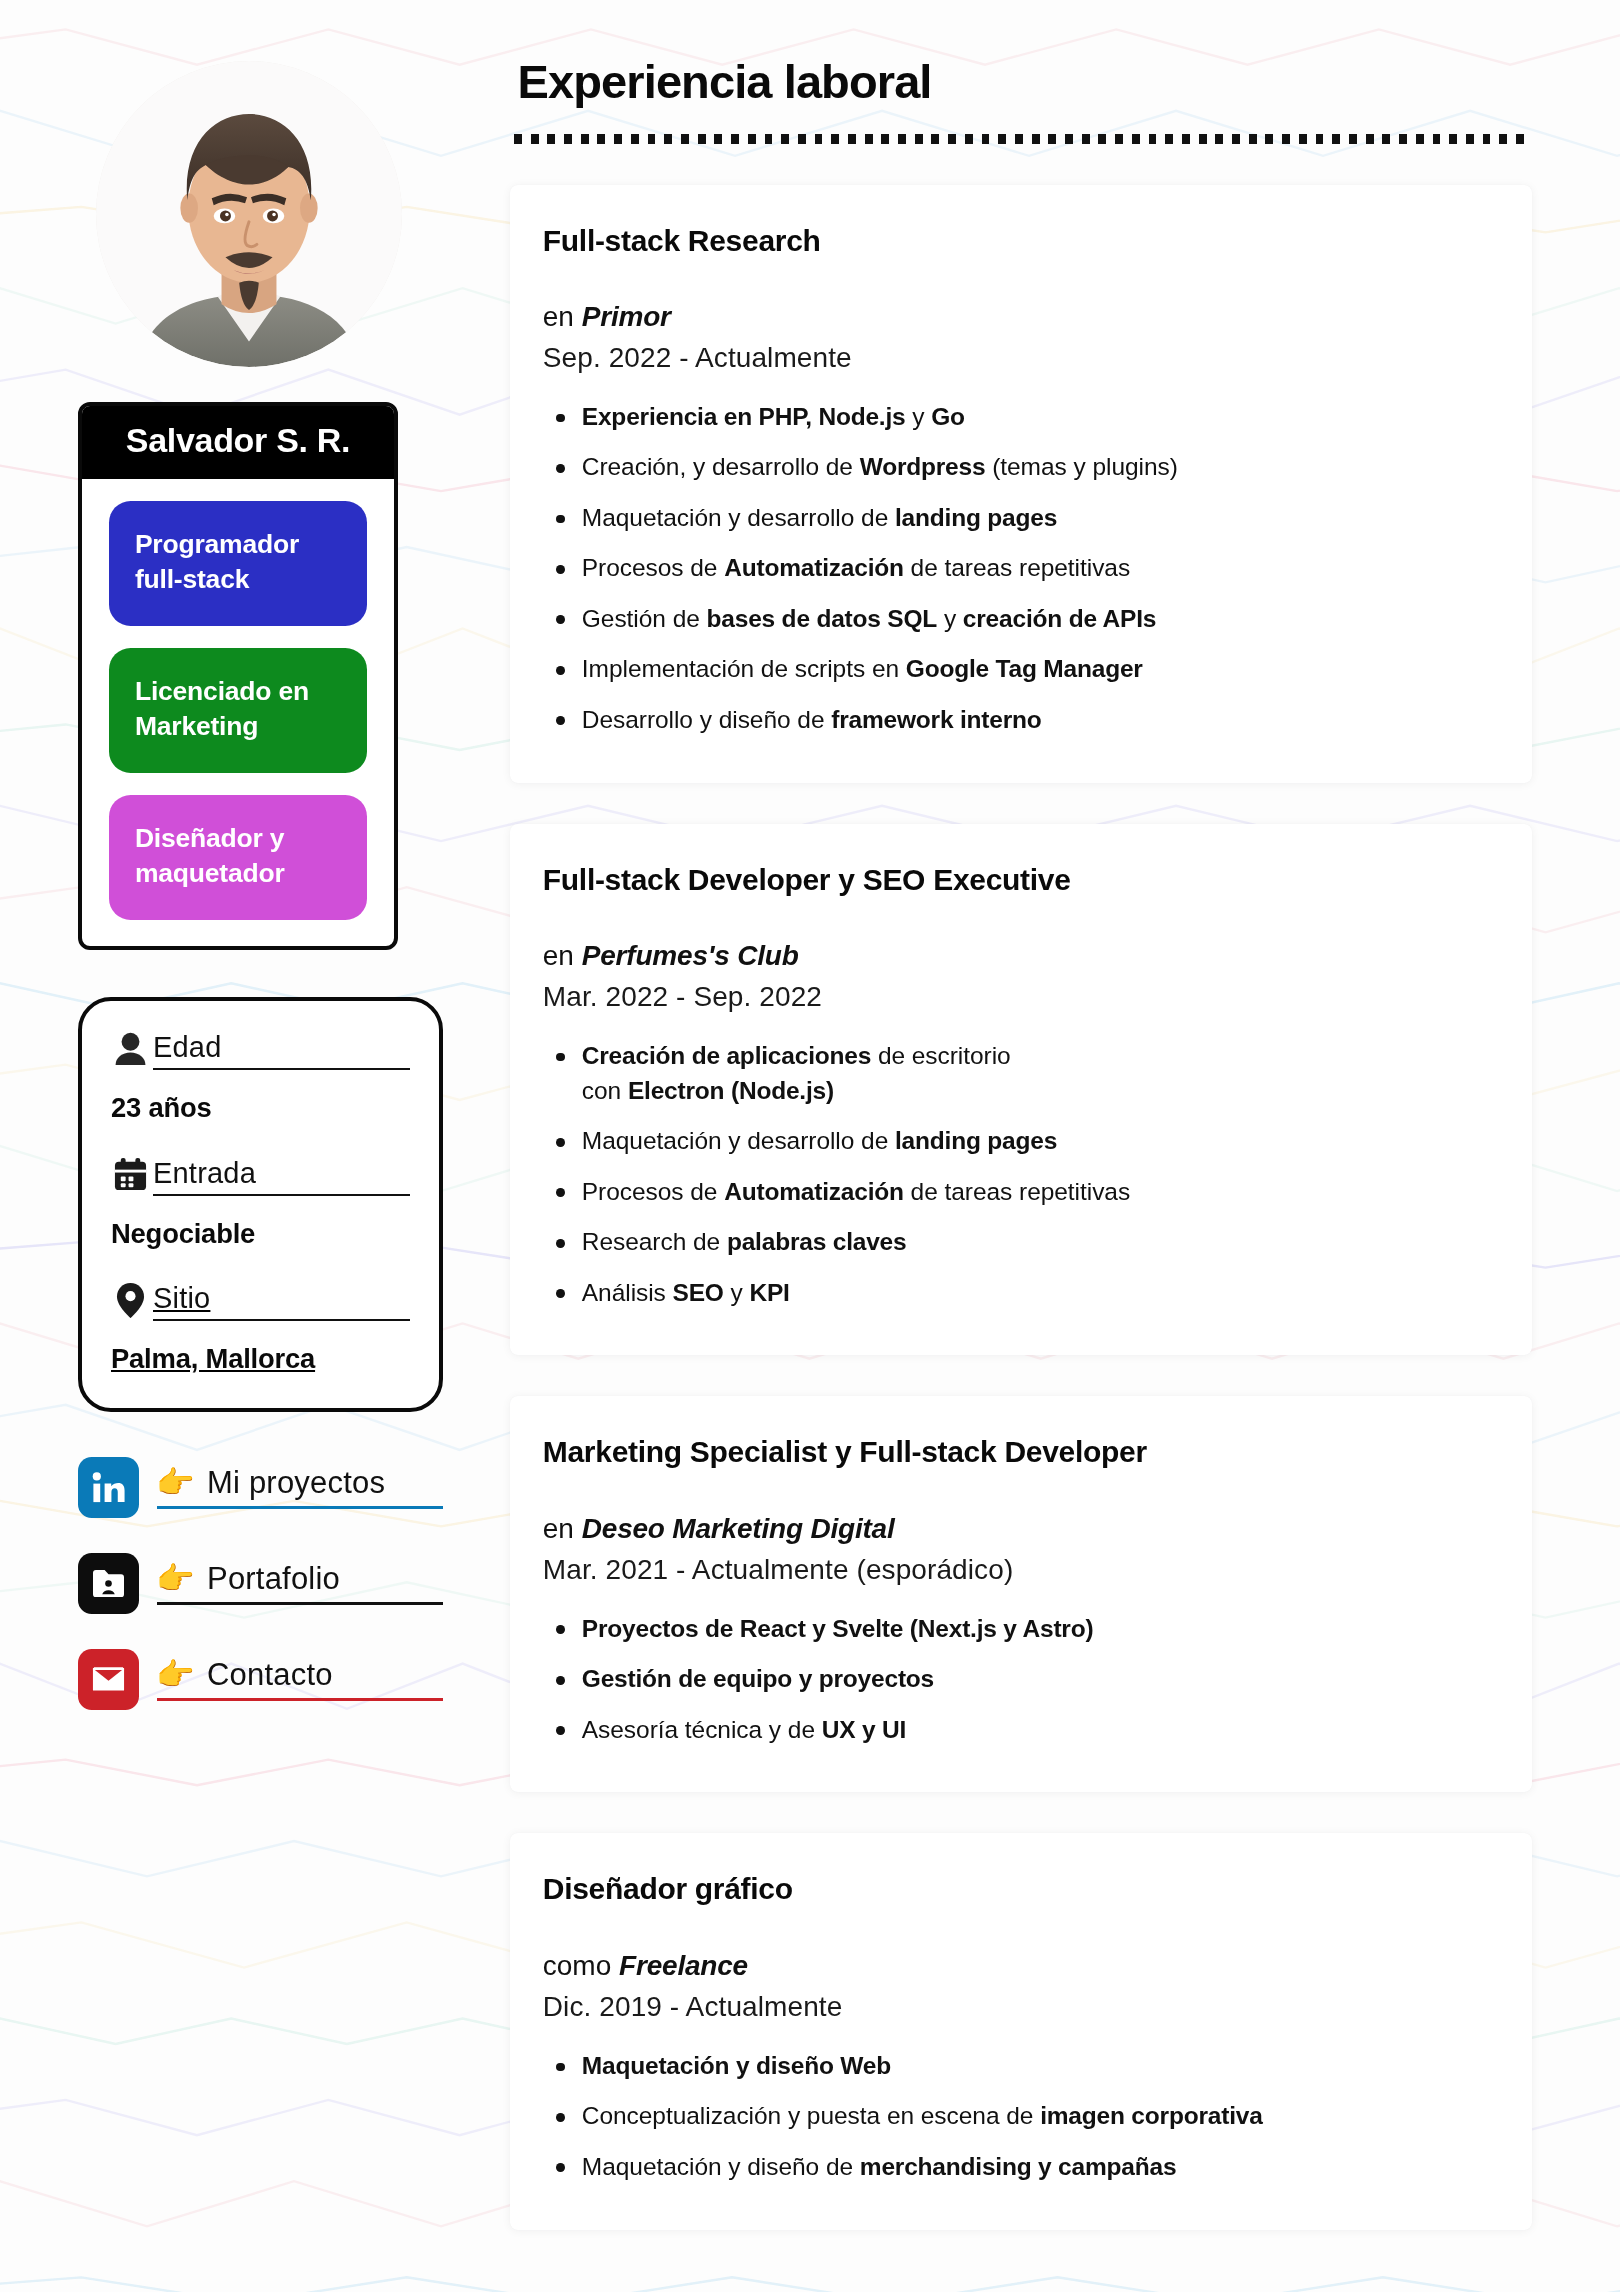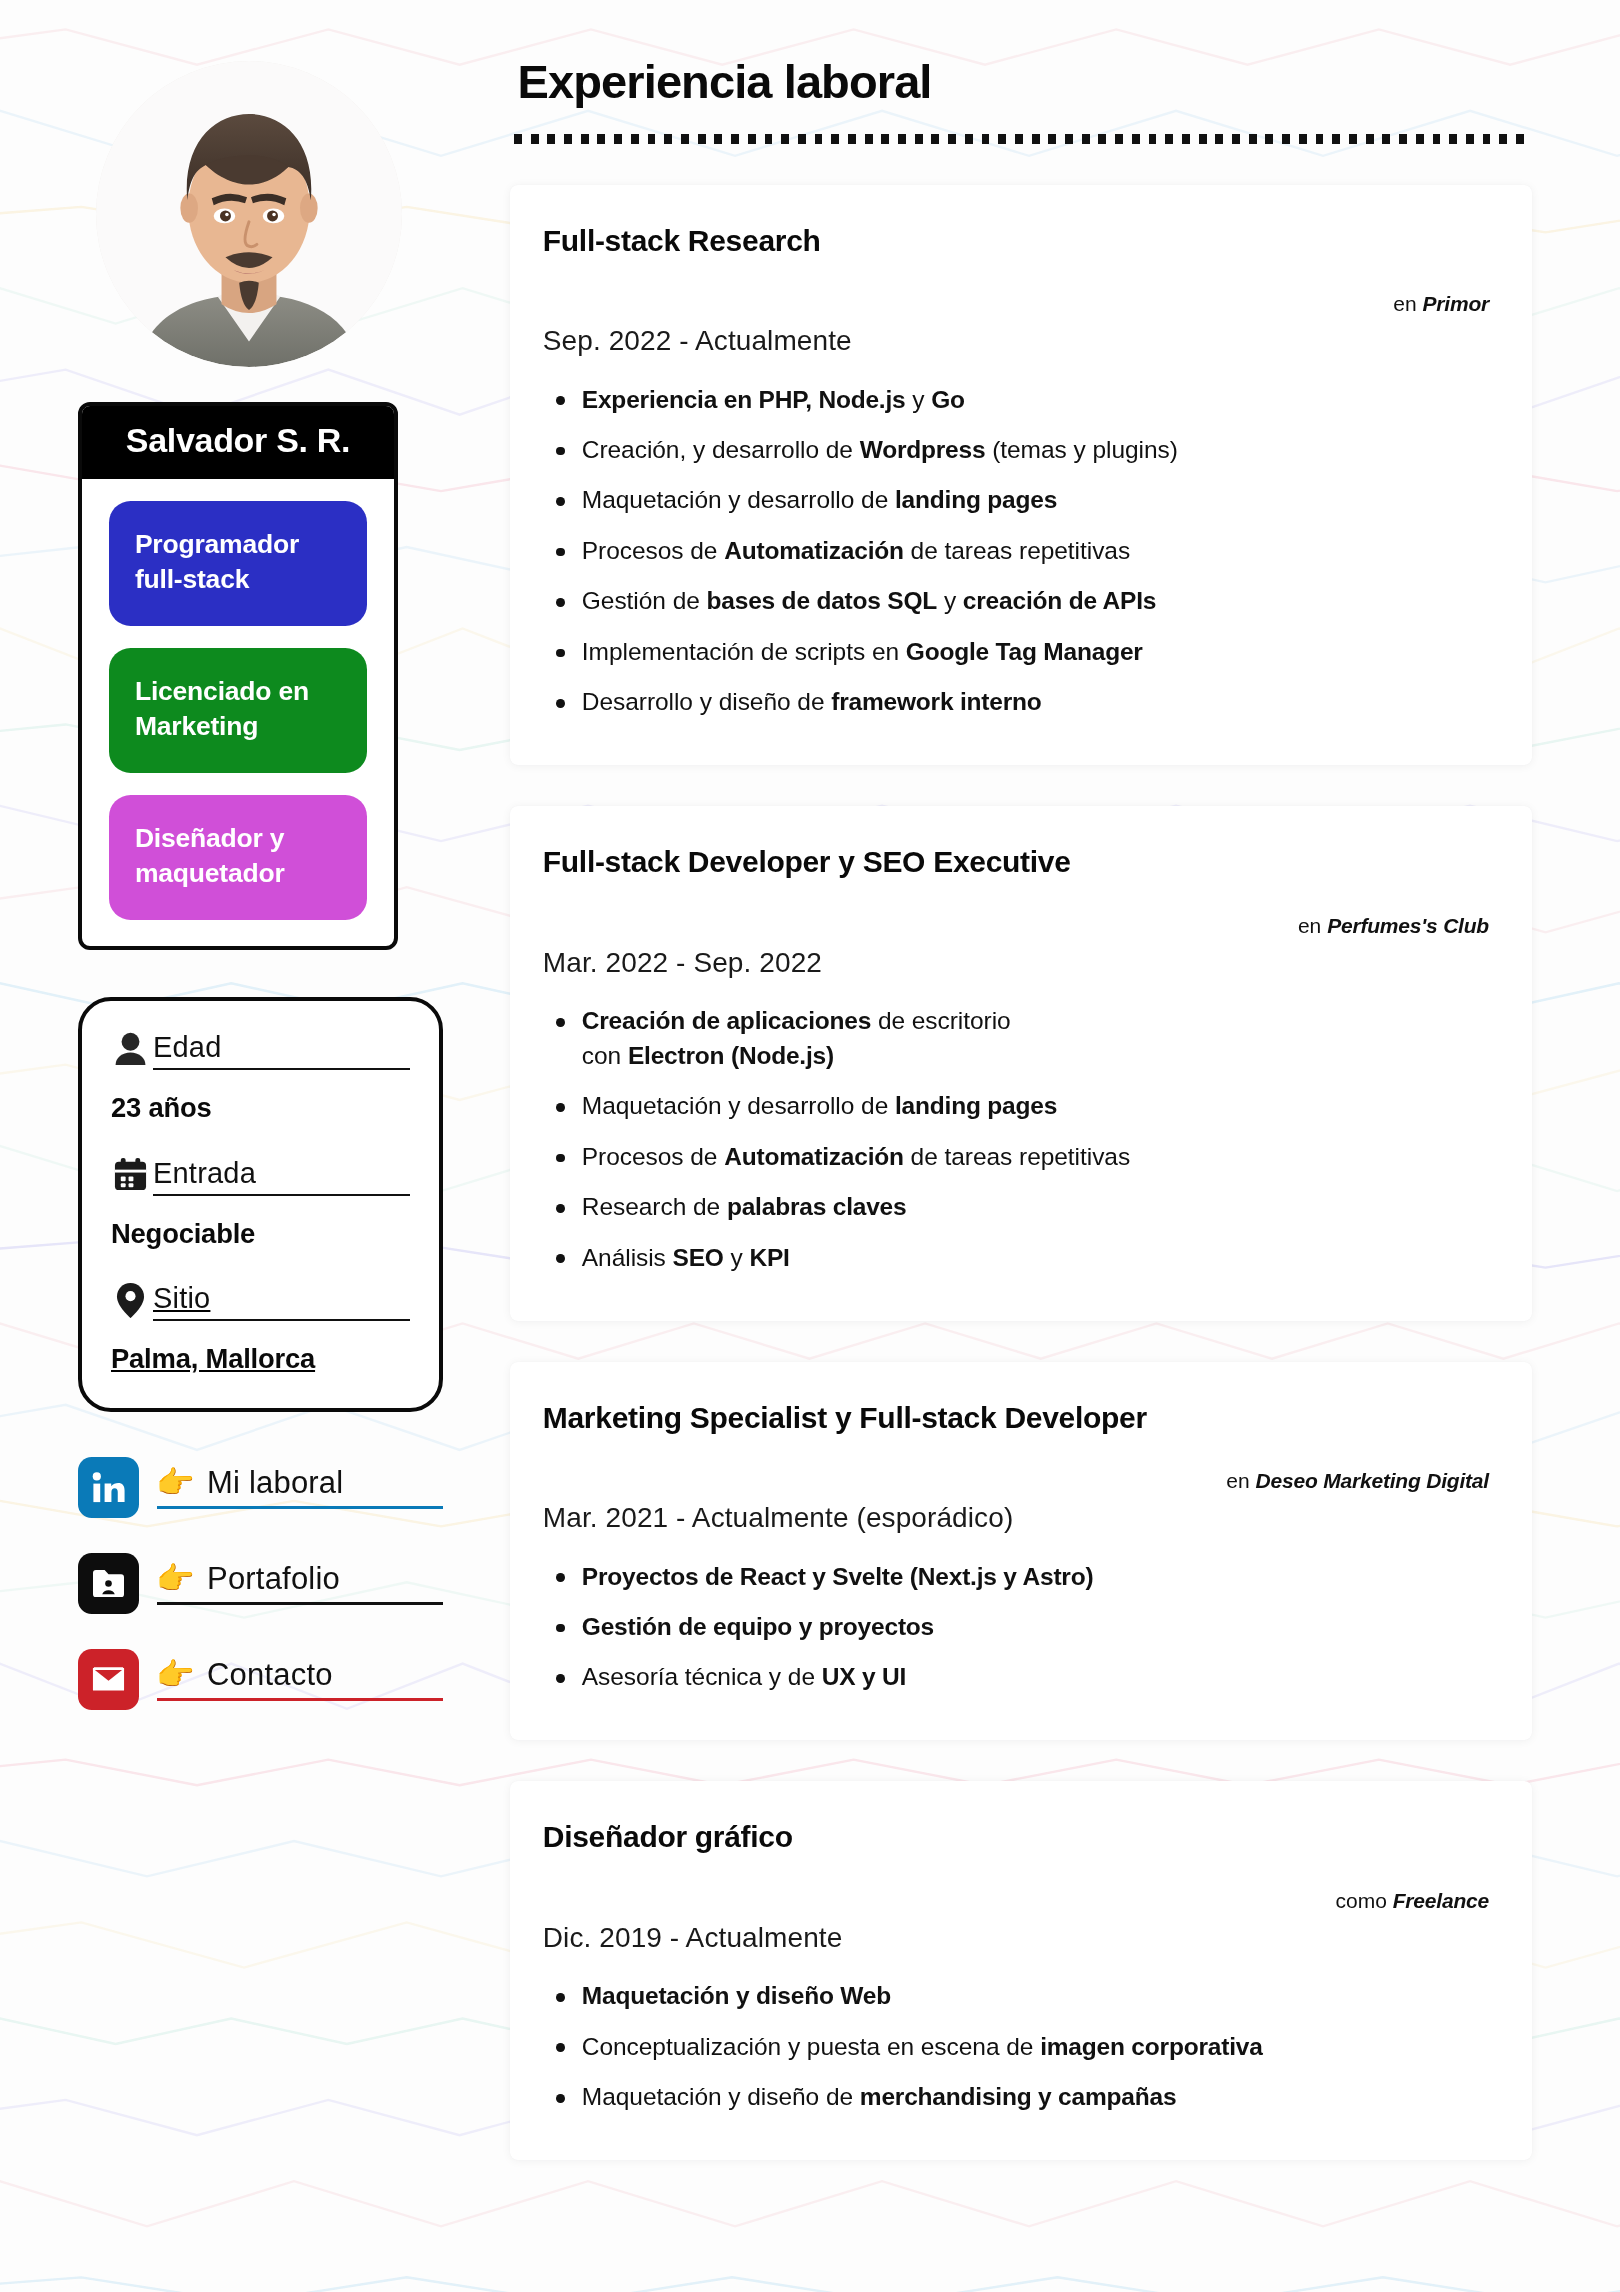"en Primor" .job-company { font-size: 21px -> 28px; margin-top: 33px -> 42px; text-align: right -> none }
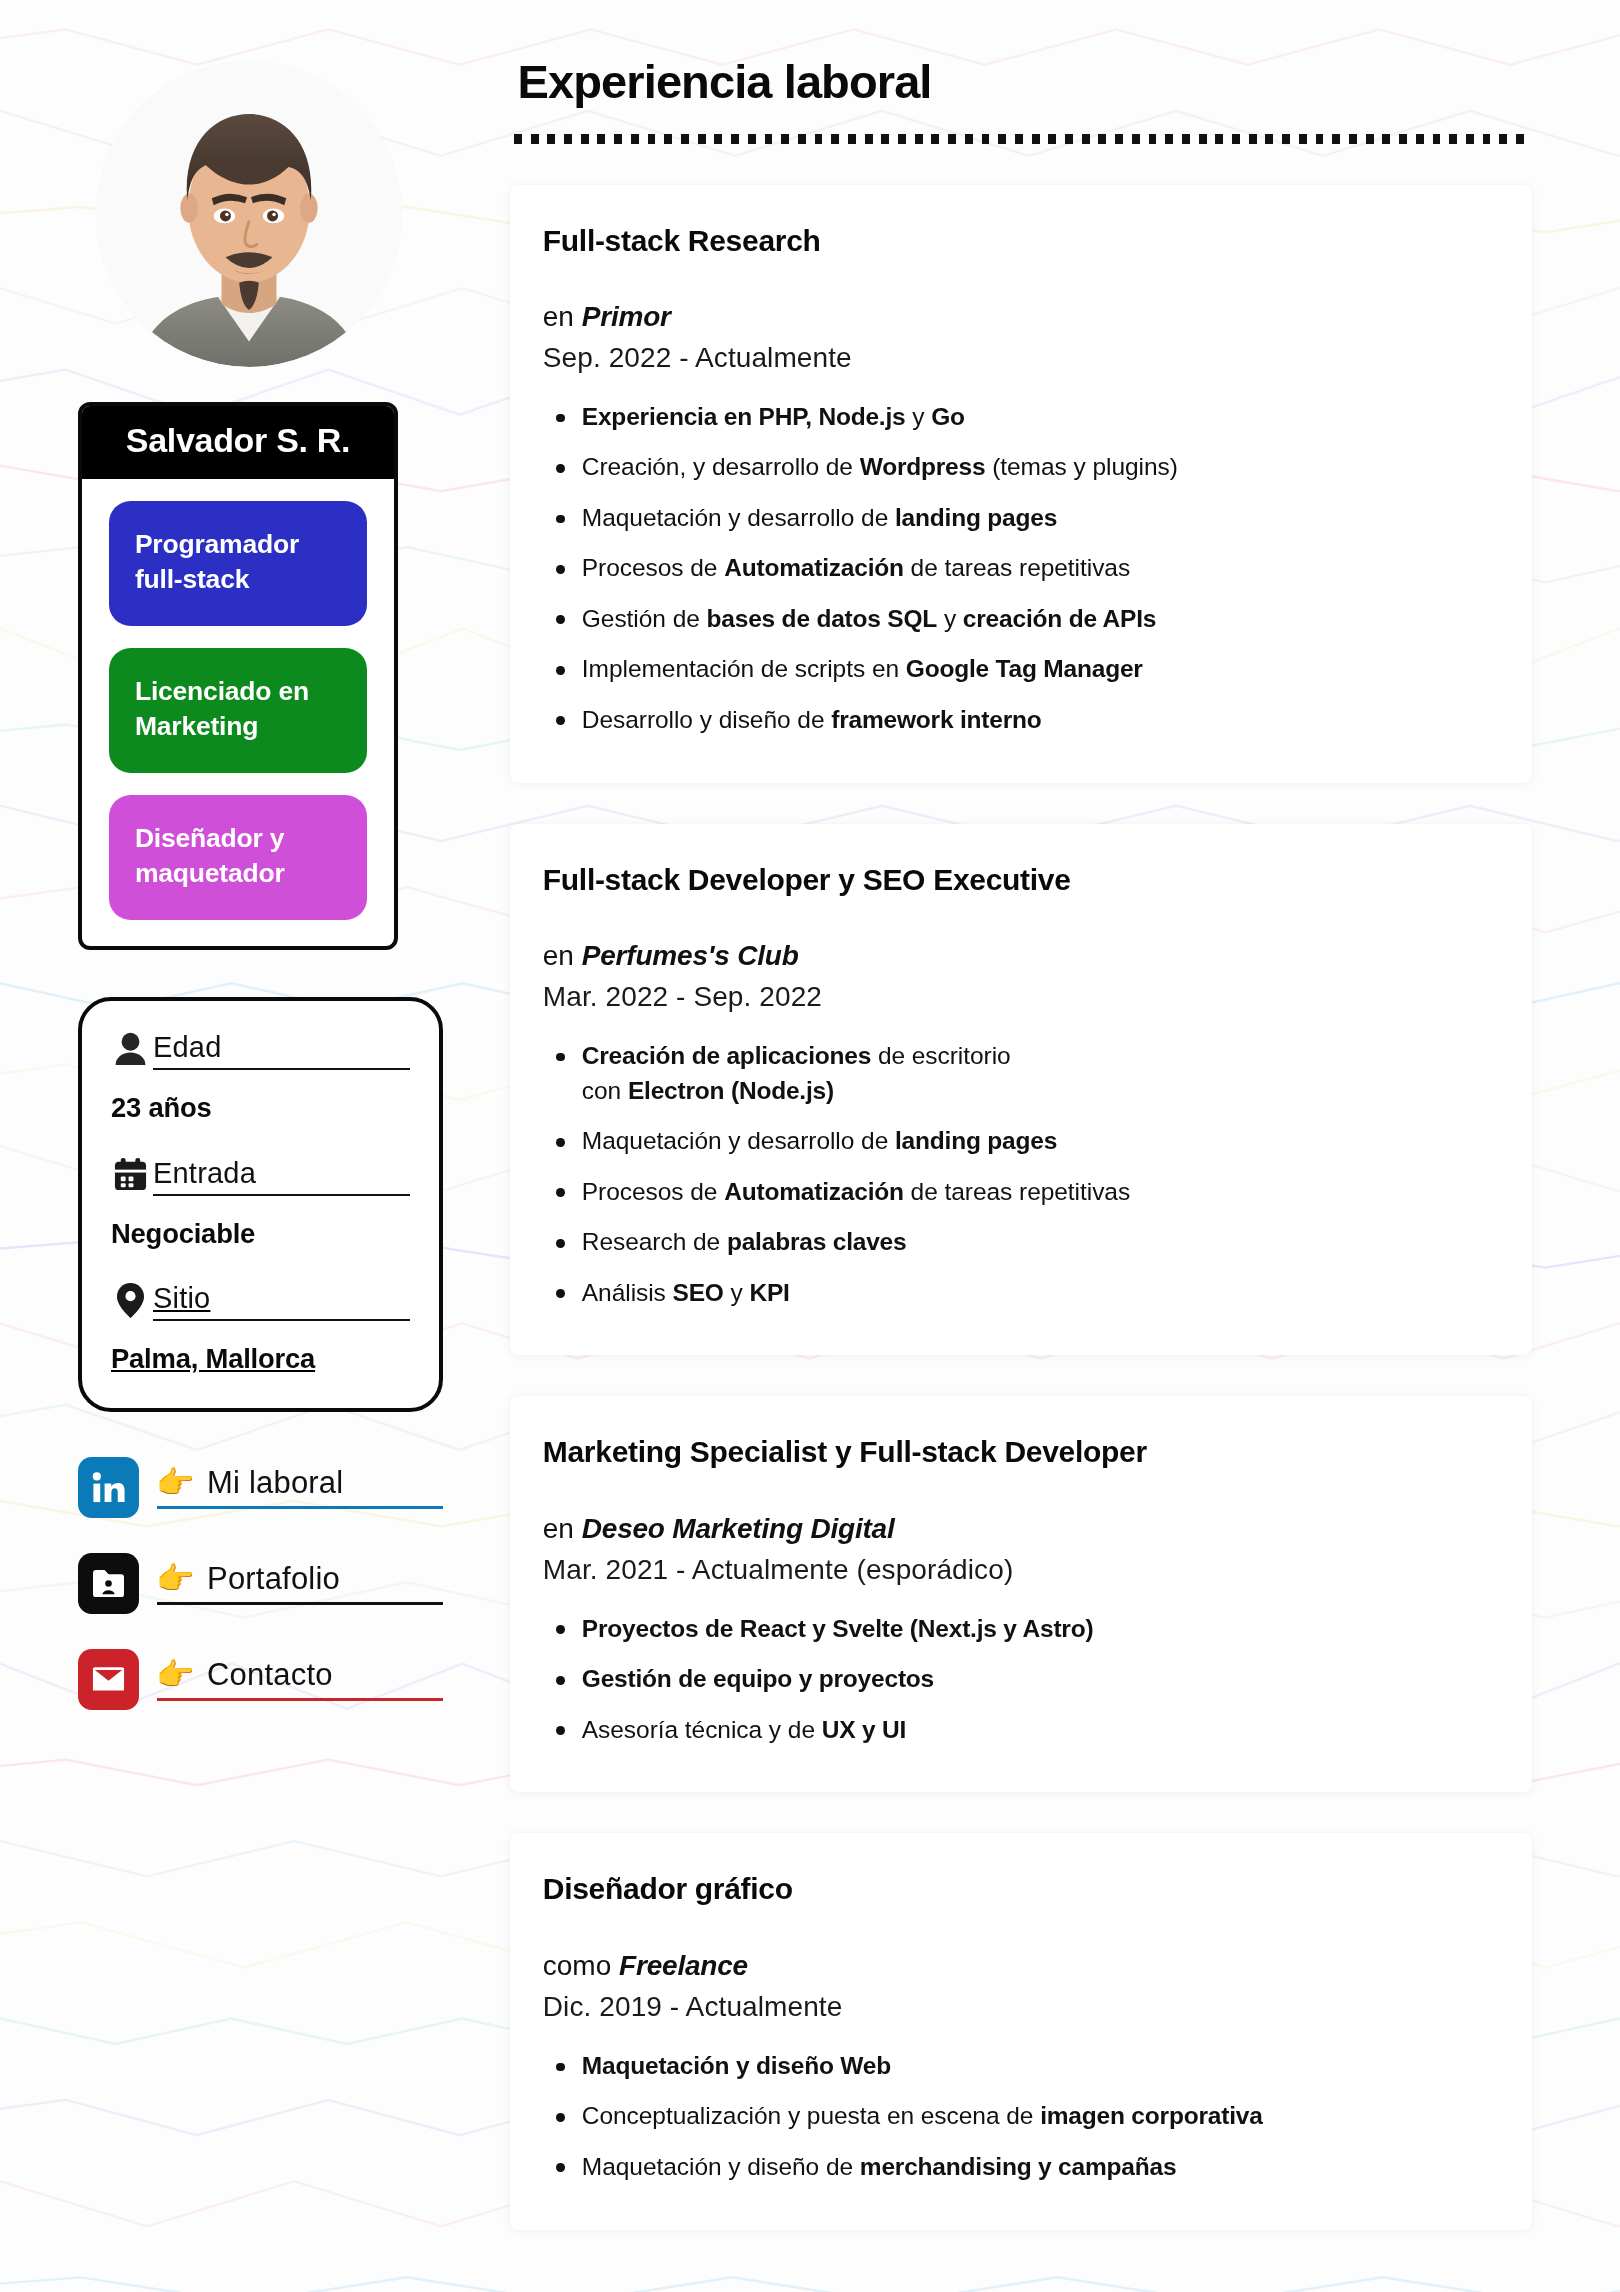"Mi laboral" span.link-text { text: laboral -> proyectos }
